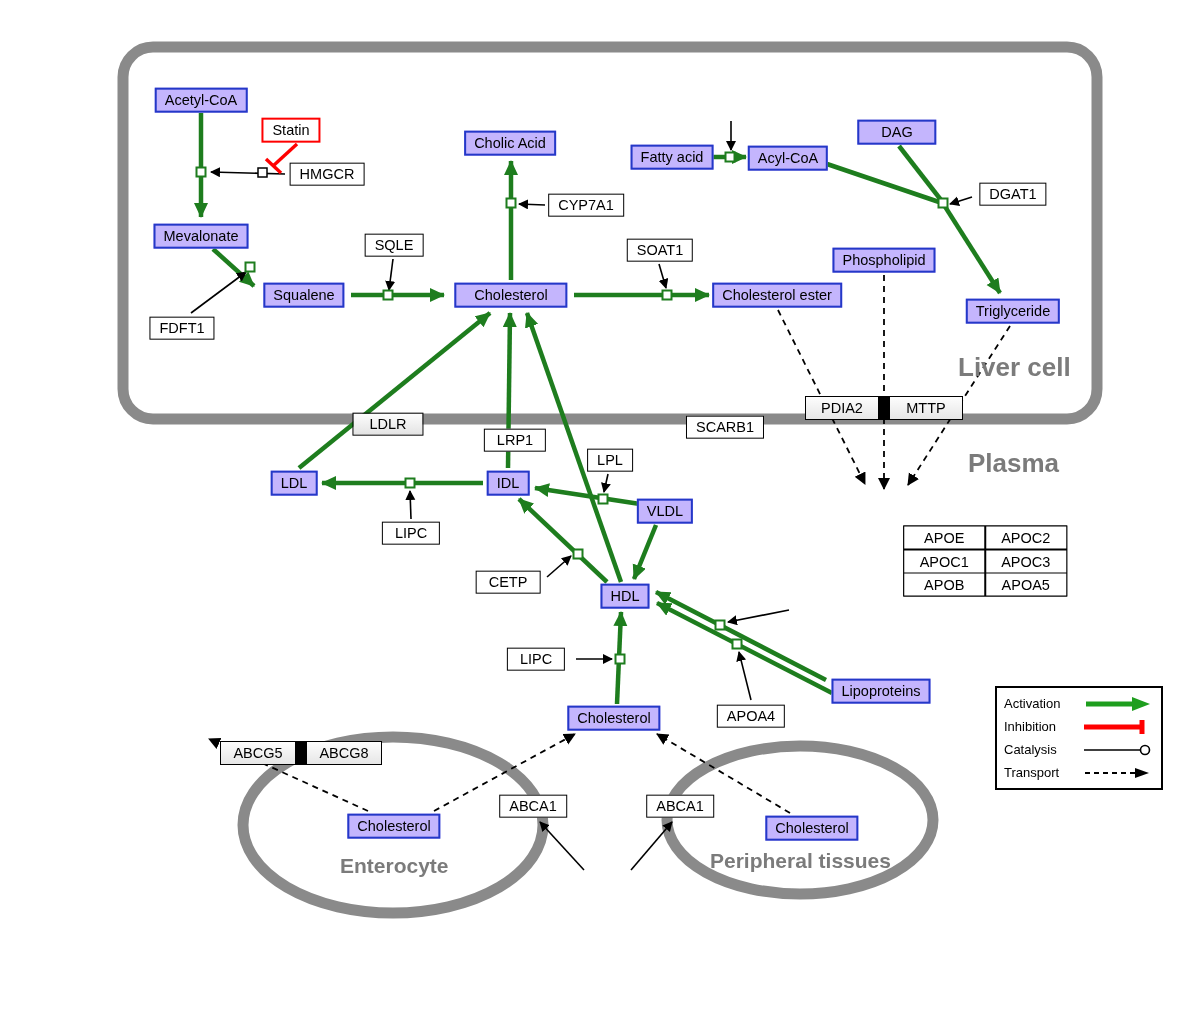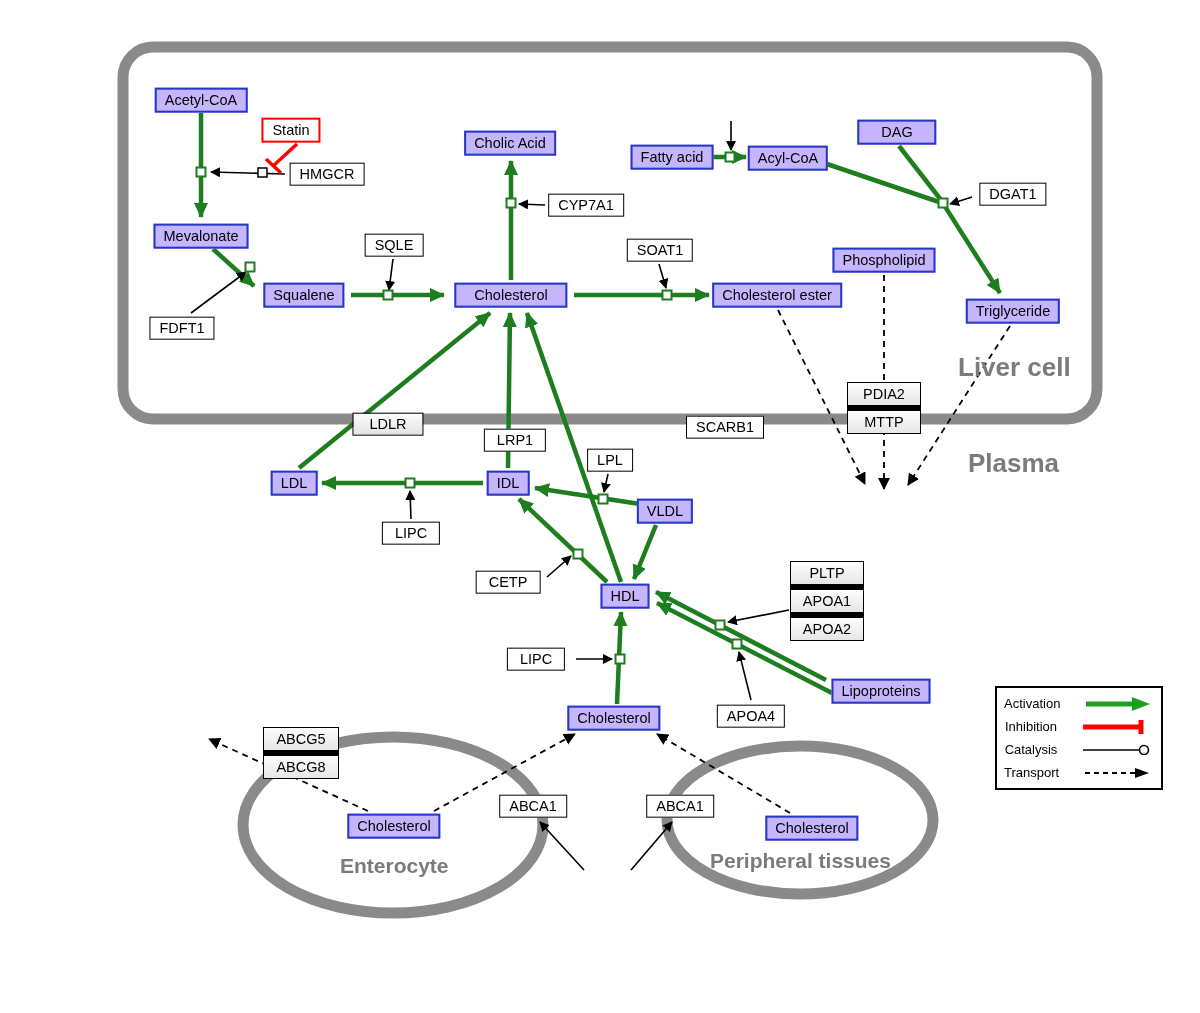"PDIA2" .stack { flex-direction: column -> none; gap: 6px -> 12px }
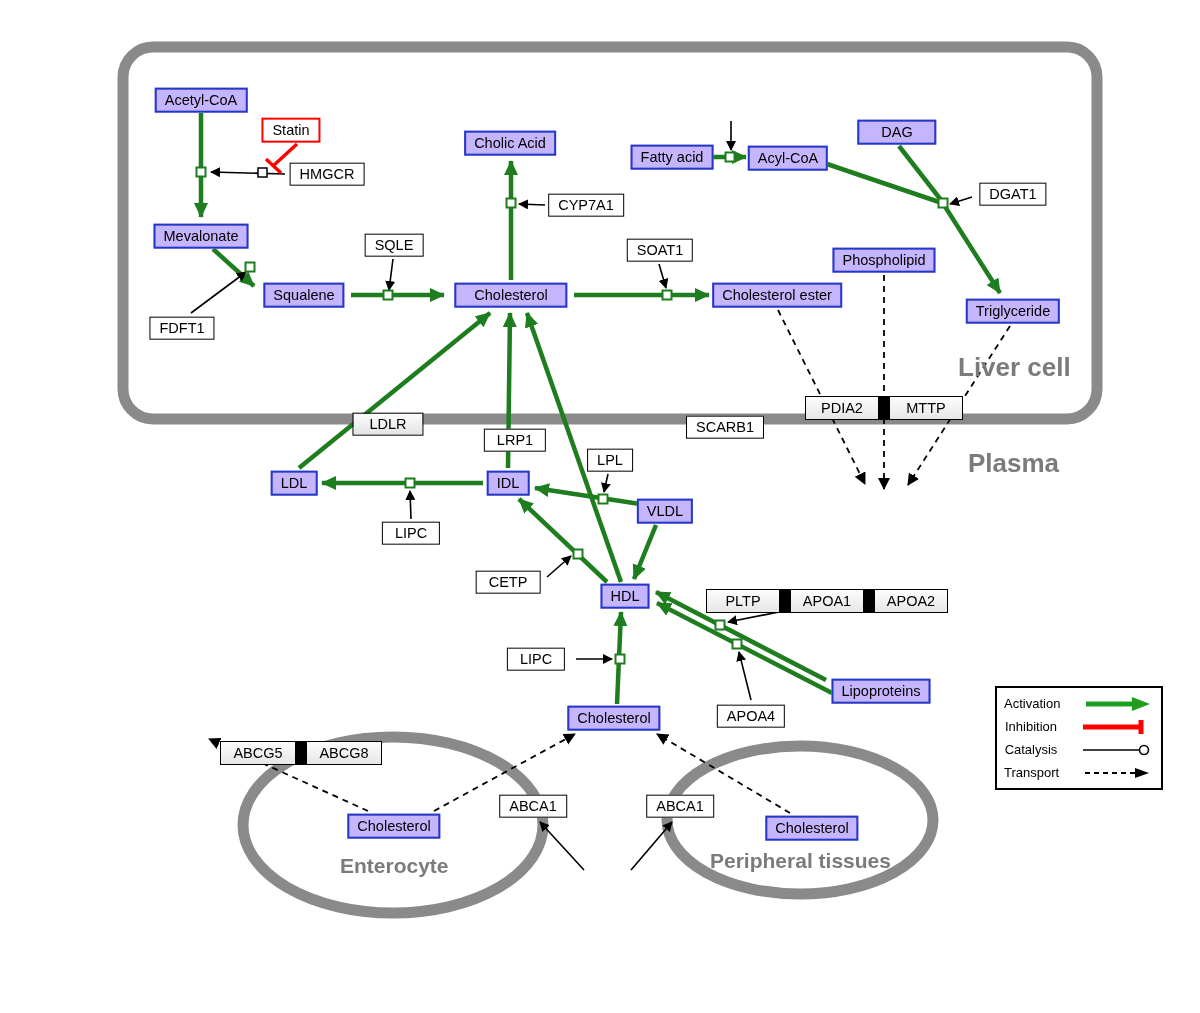"APOE" div.apo-grid { html: none -> <div> <div>APOE</div> <div>APOC2</div> <div>APOC1</div> <div>APOC3</div> <div>APOB</div> <div>APOA5</div> </div> }
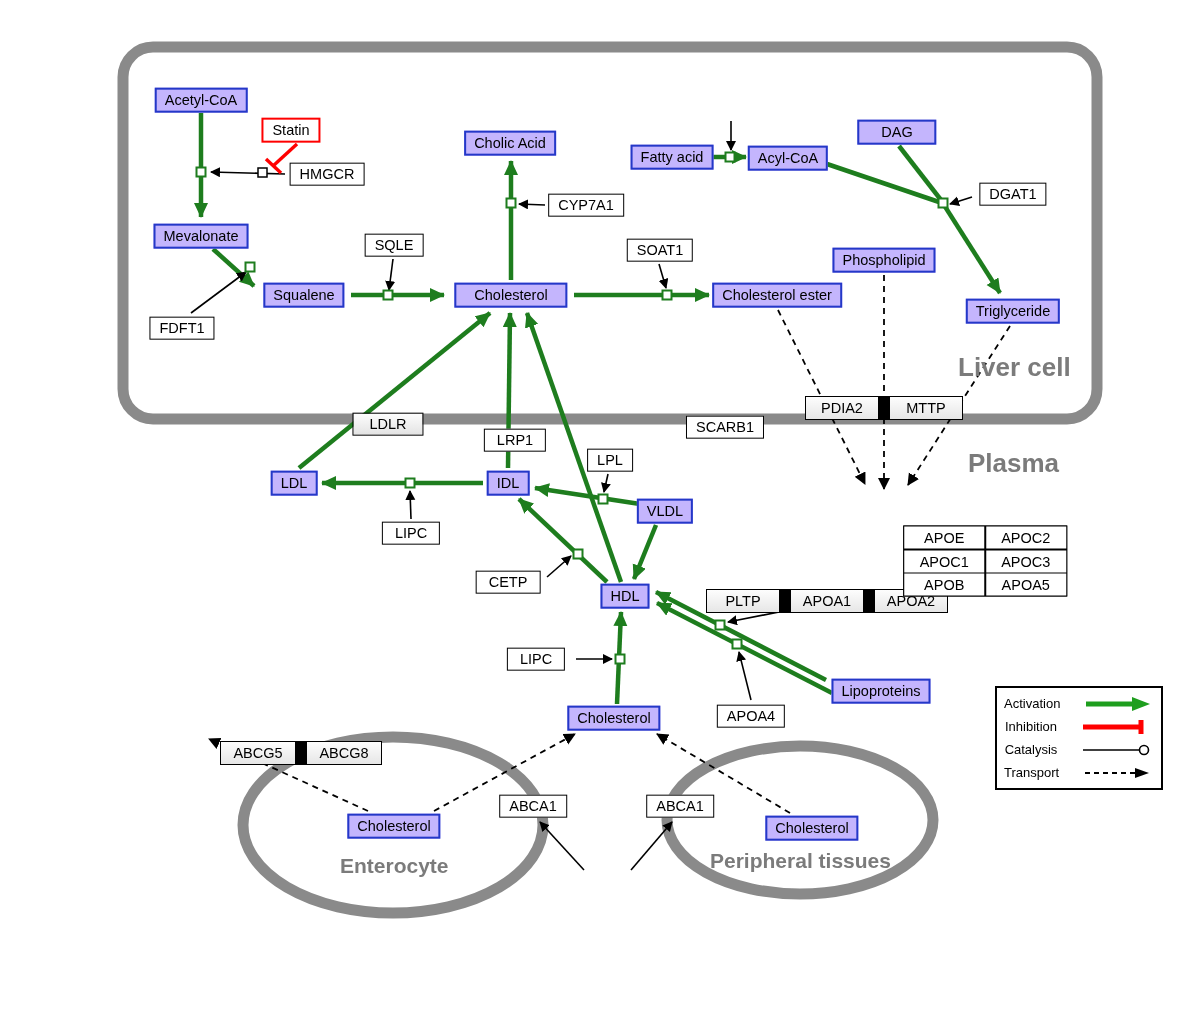"PLTP" div.stack { html: <div> <div>PLTP</div> <div>APOA1</div> <div>APOA2</div> </div> -> none }
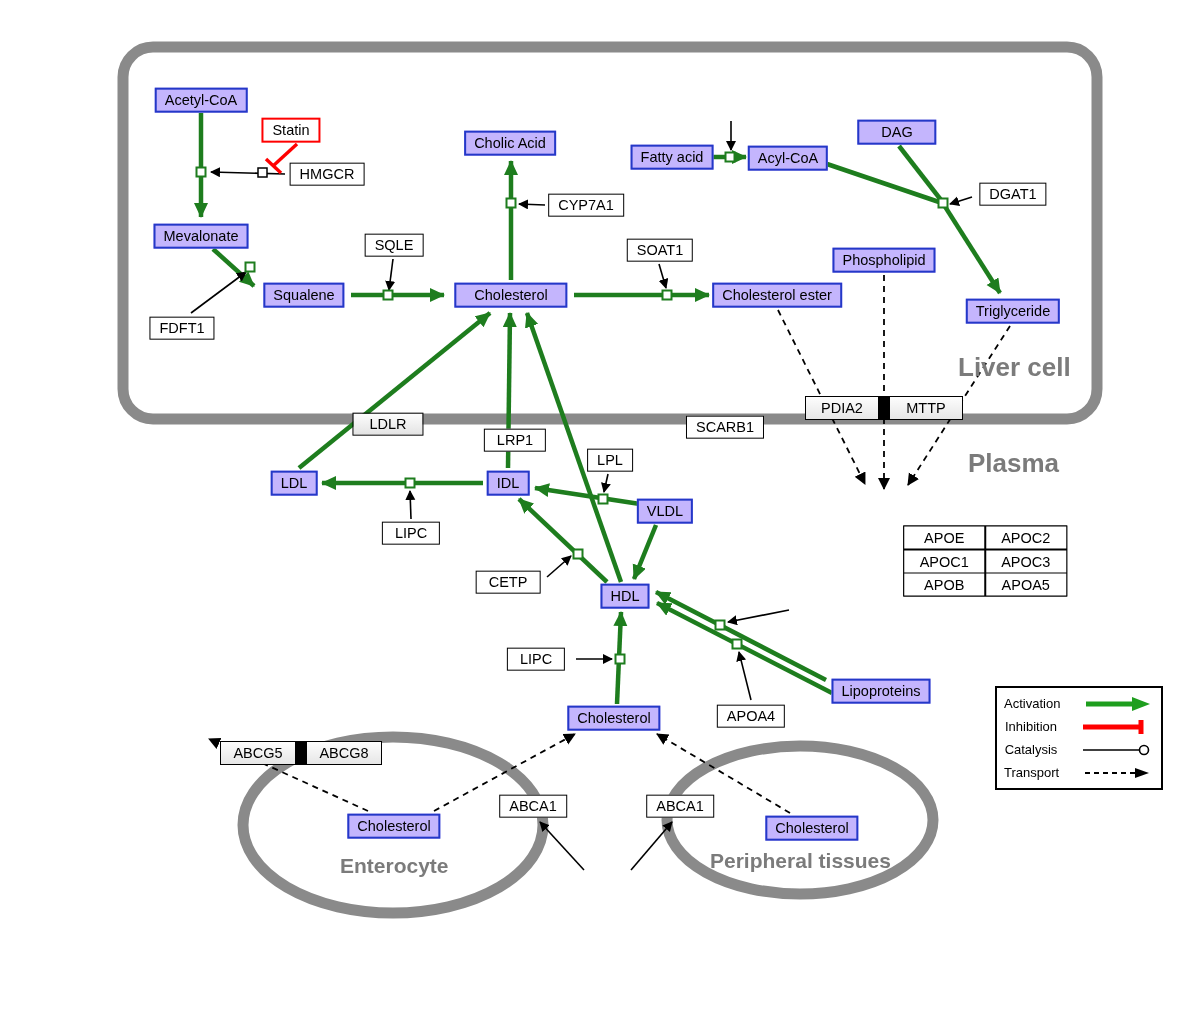"Activation" .legend-row { justify-content: center -> space-between }
